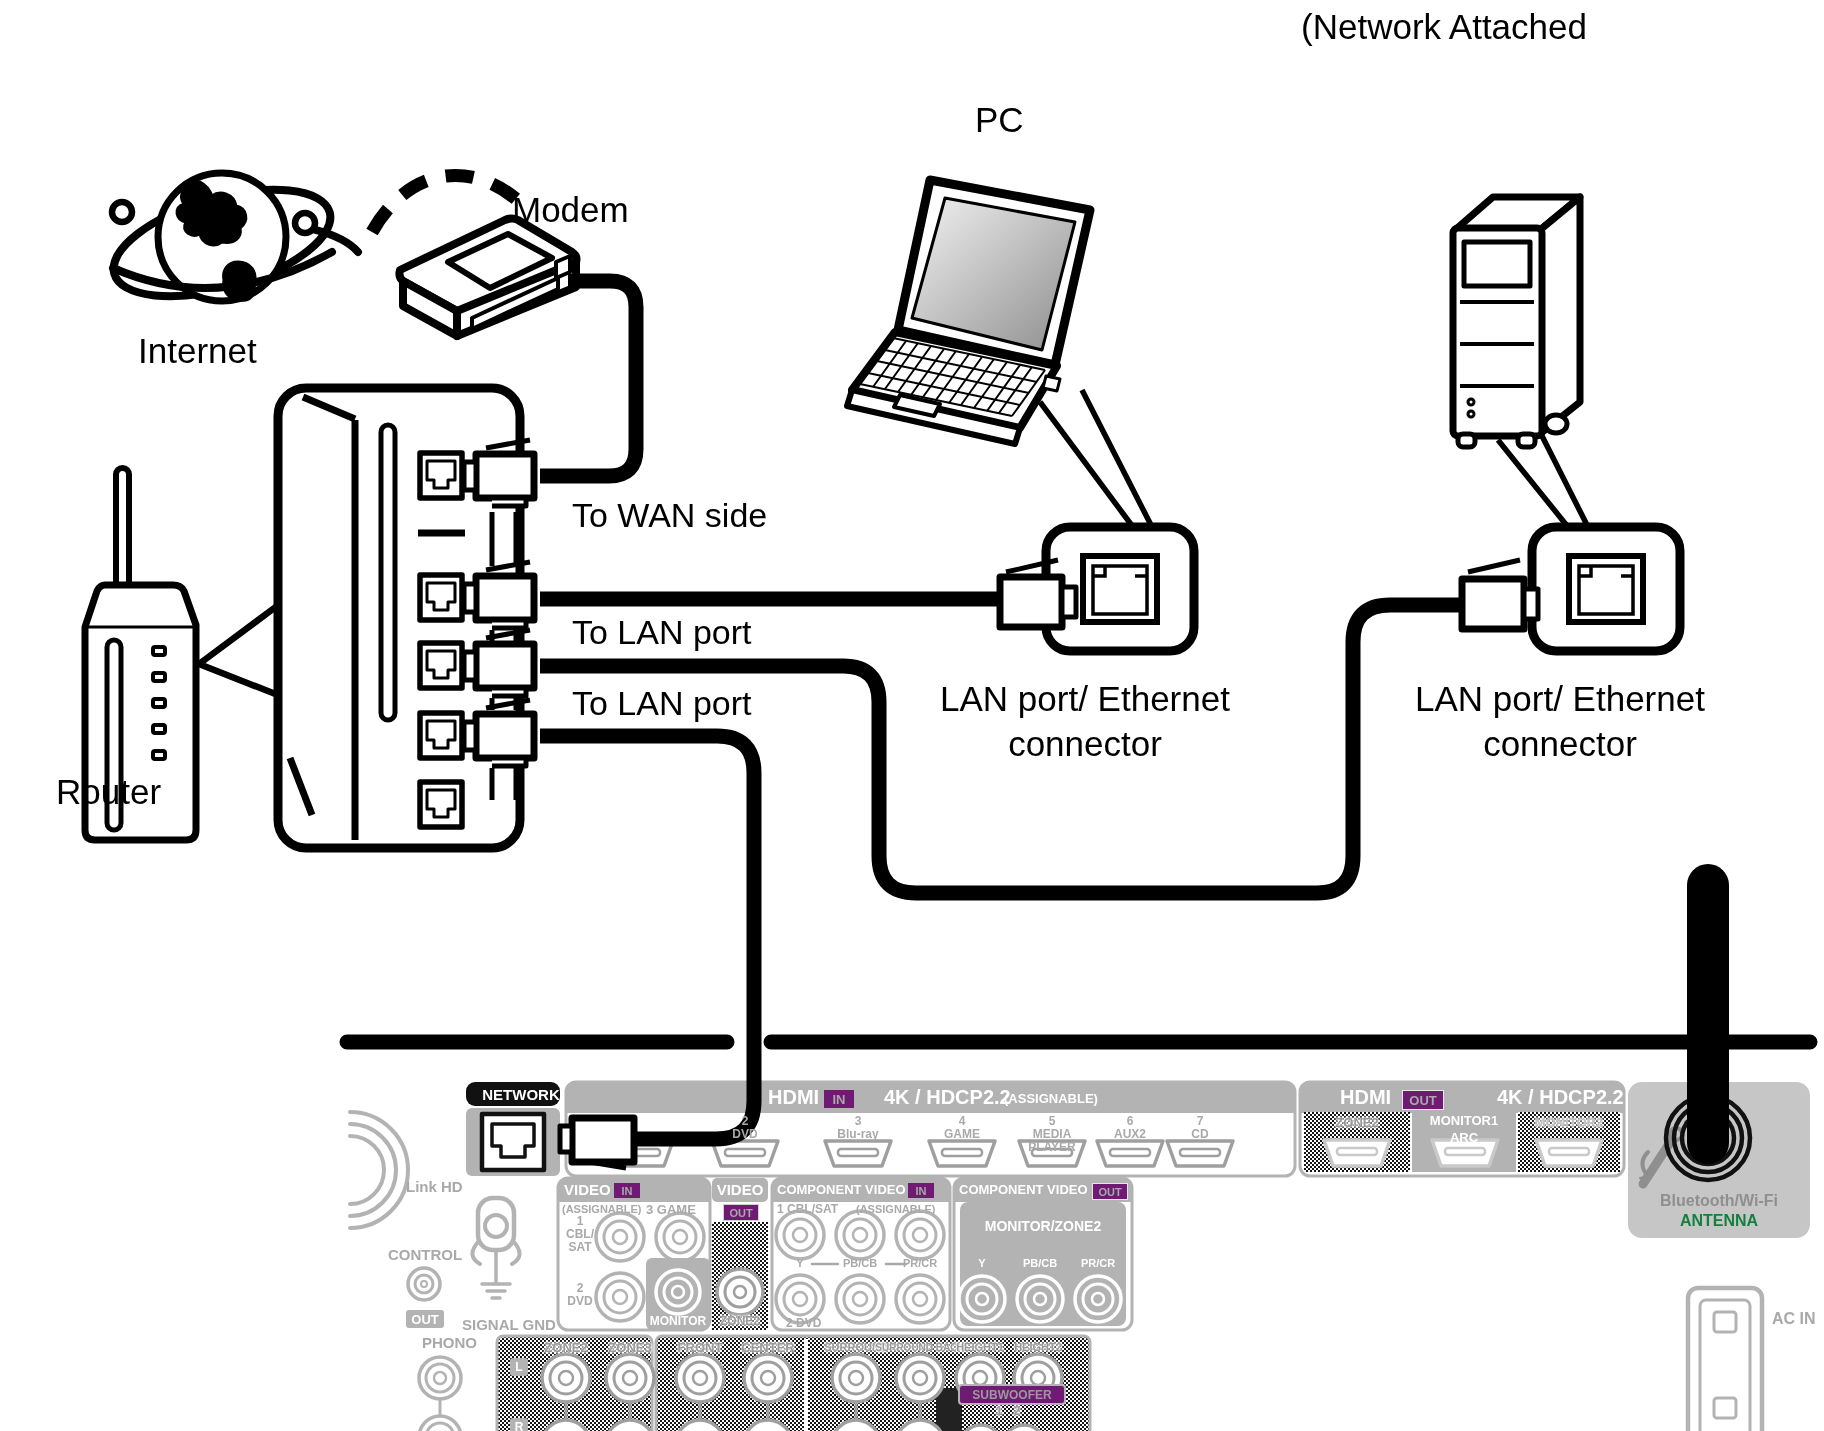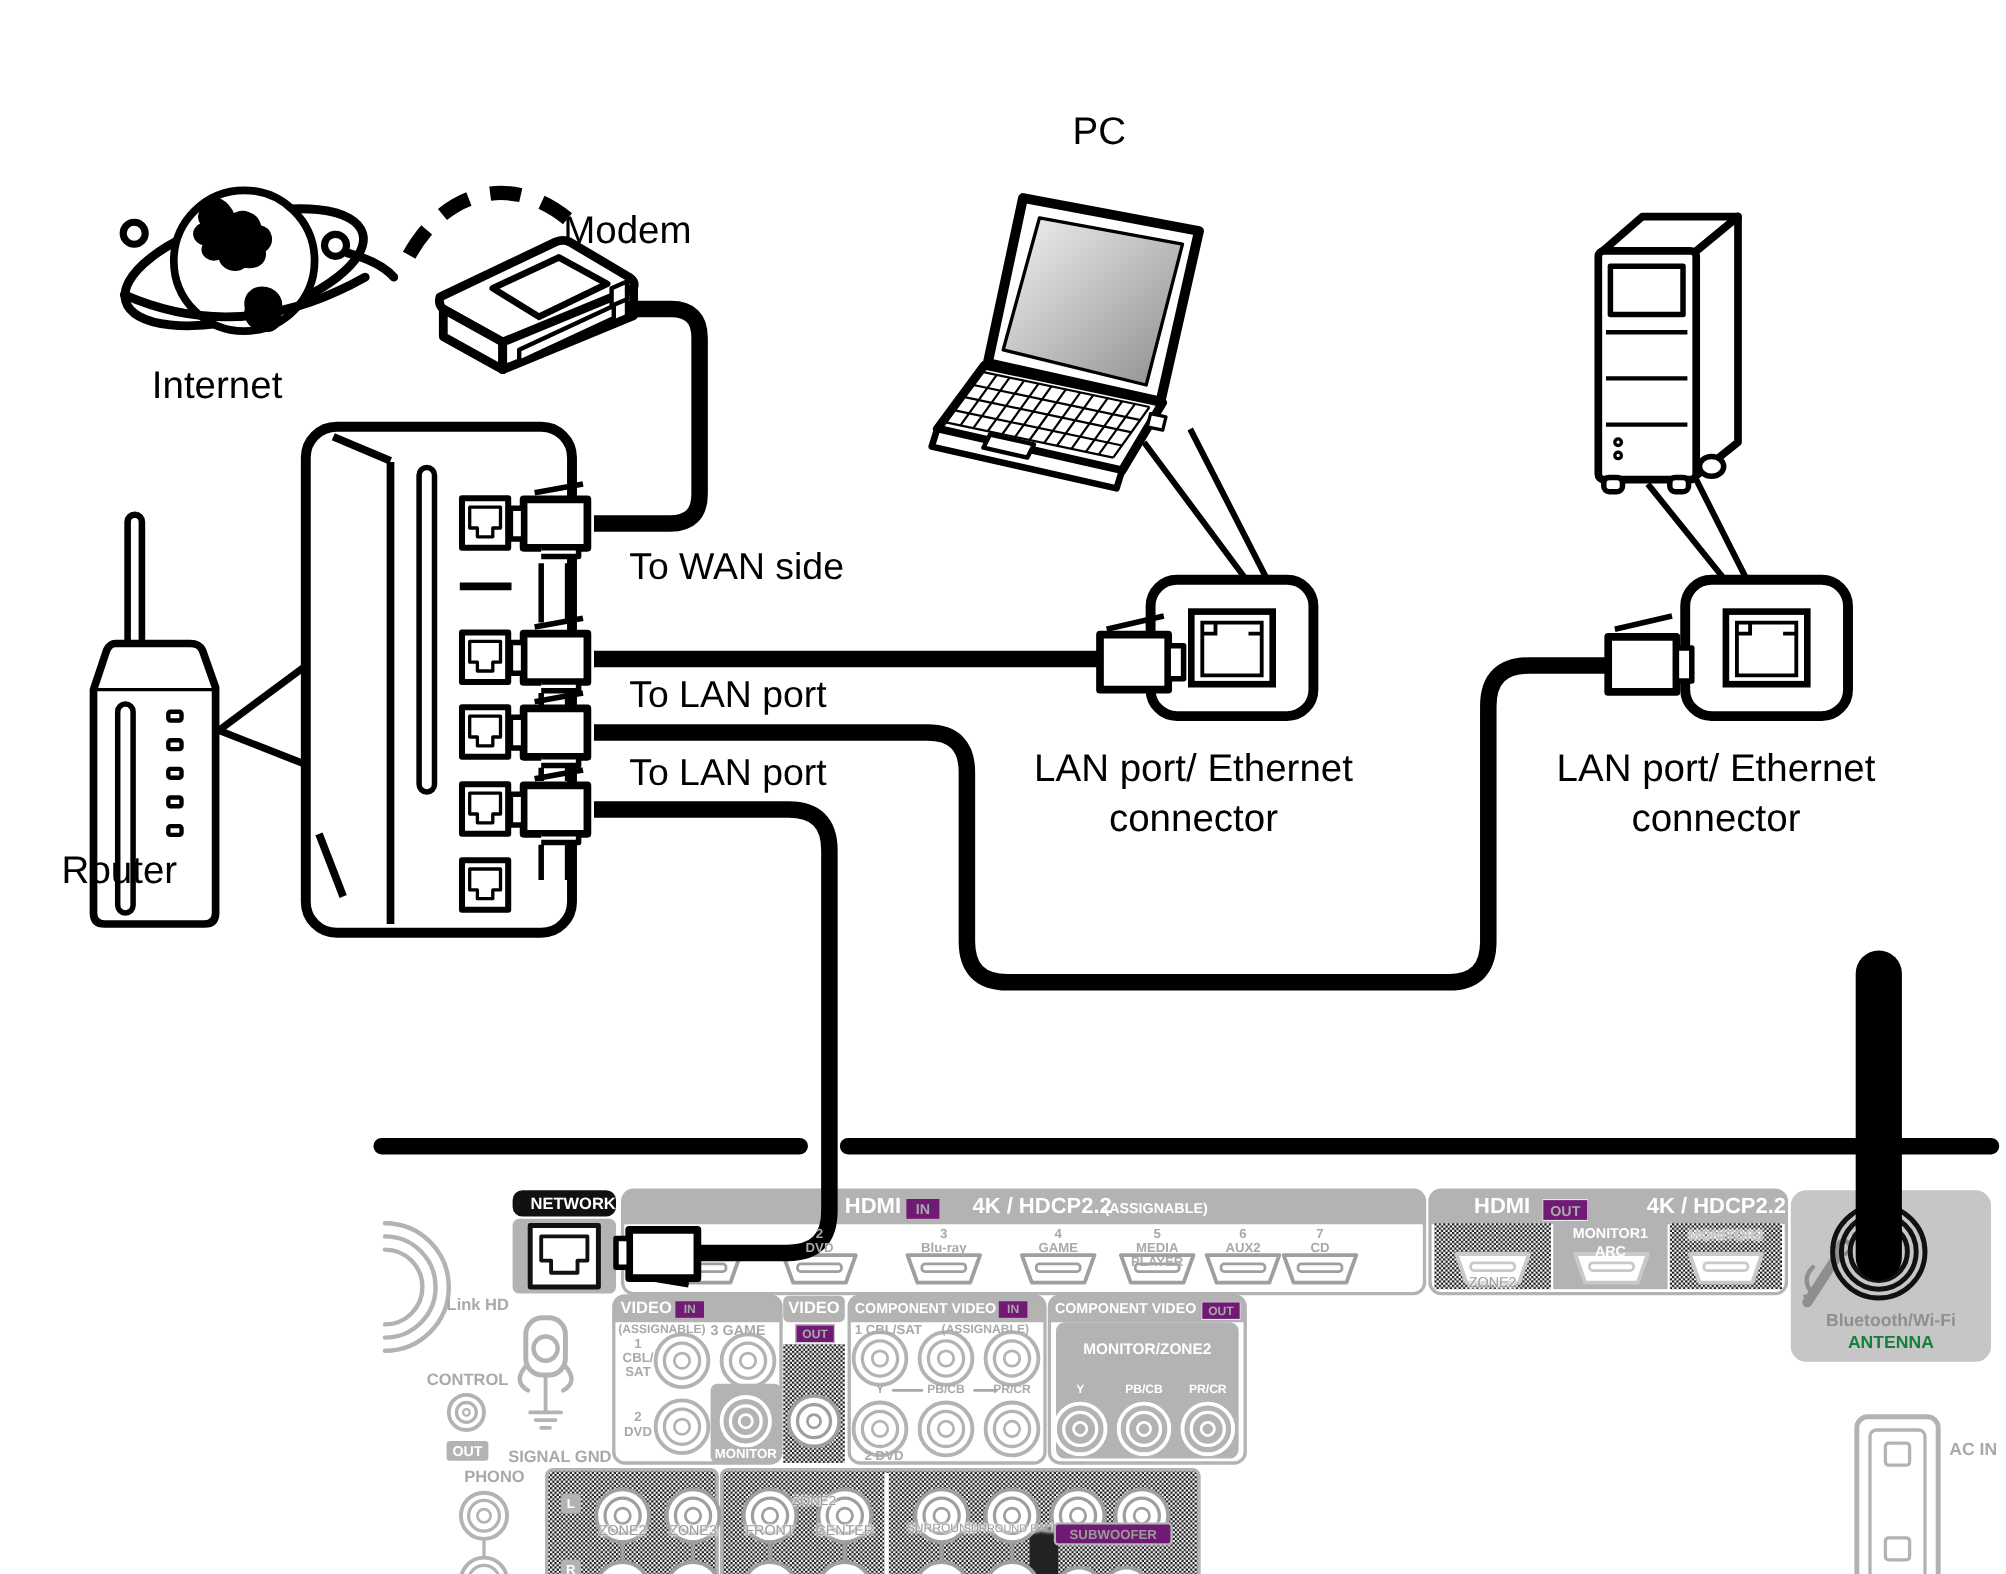"(Network Attached" div { html: none -> <div>(Network Attached</div> }
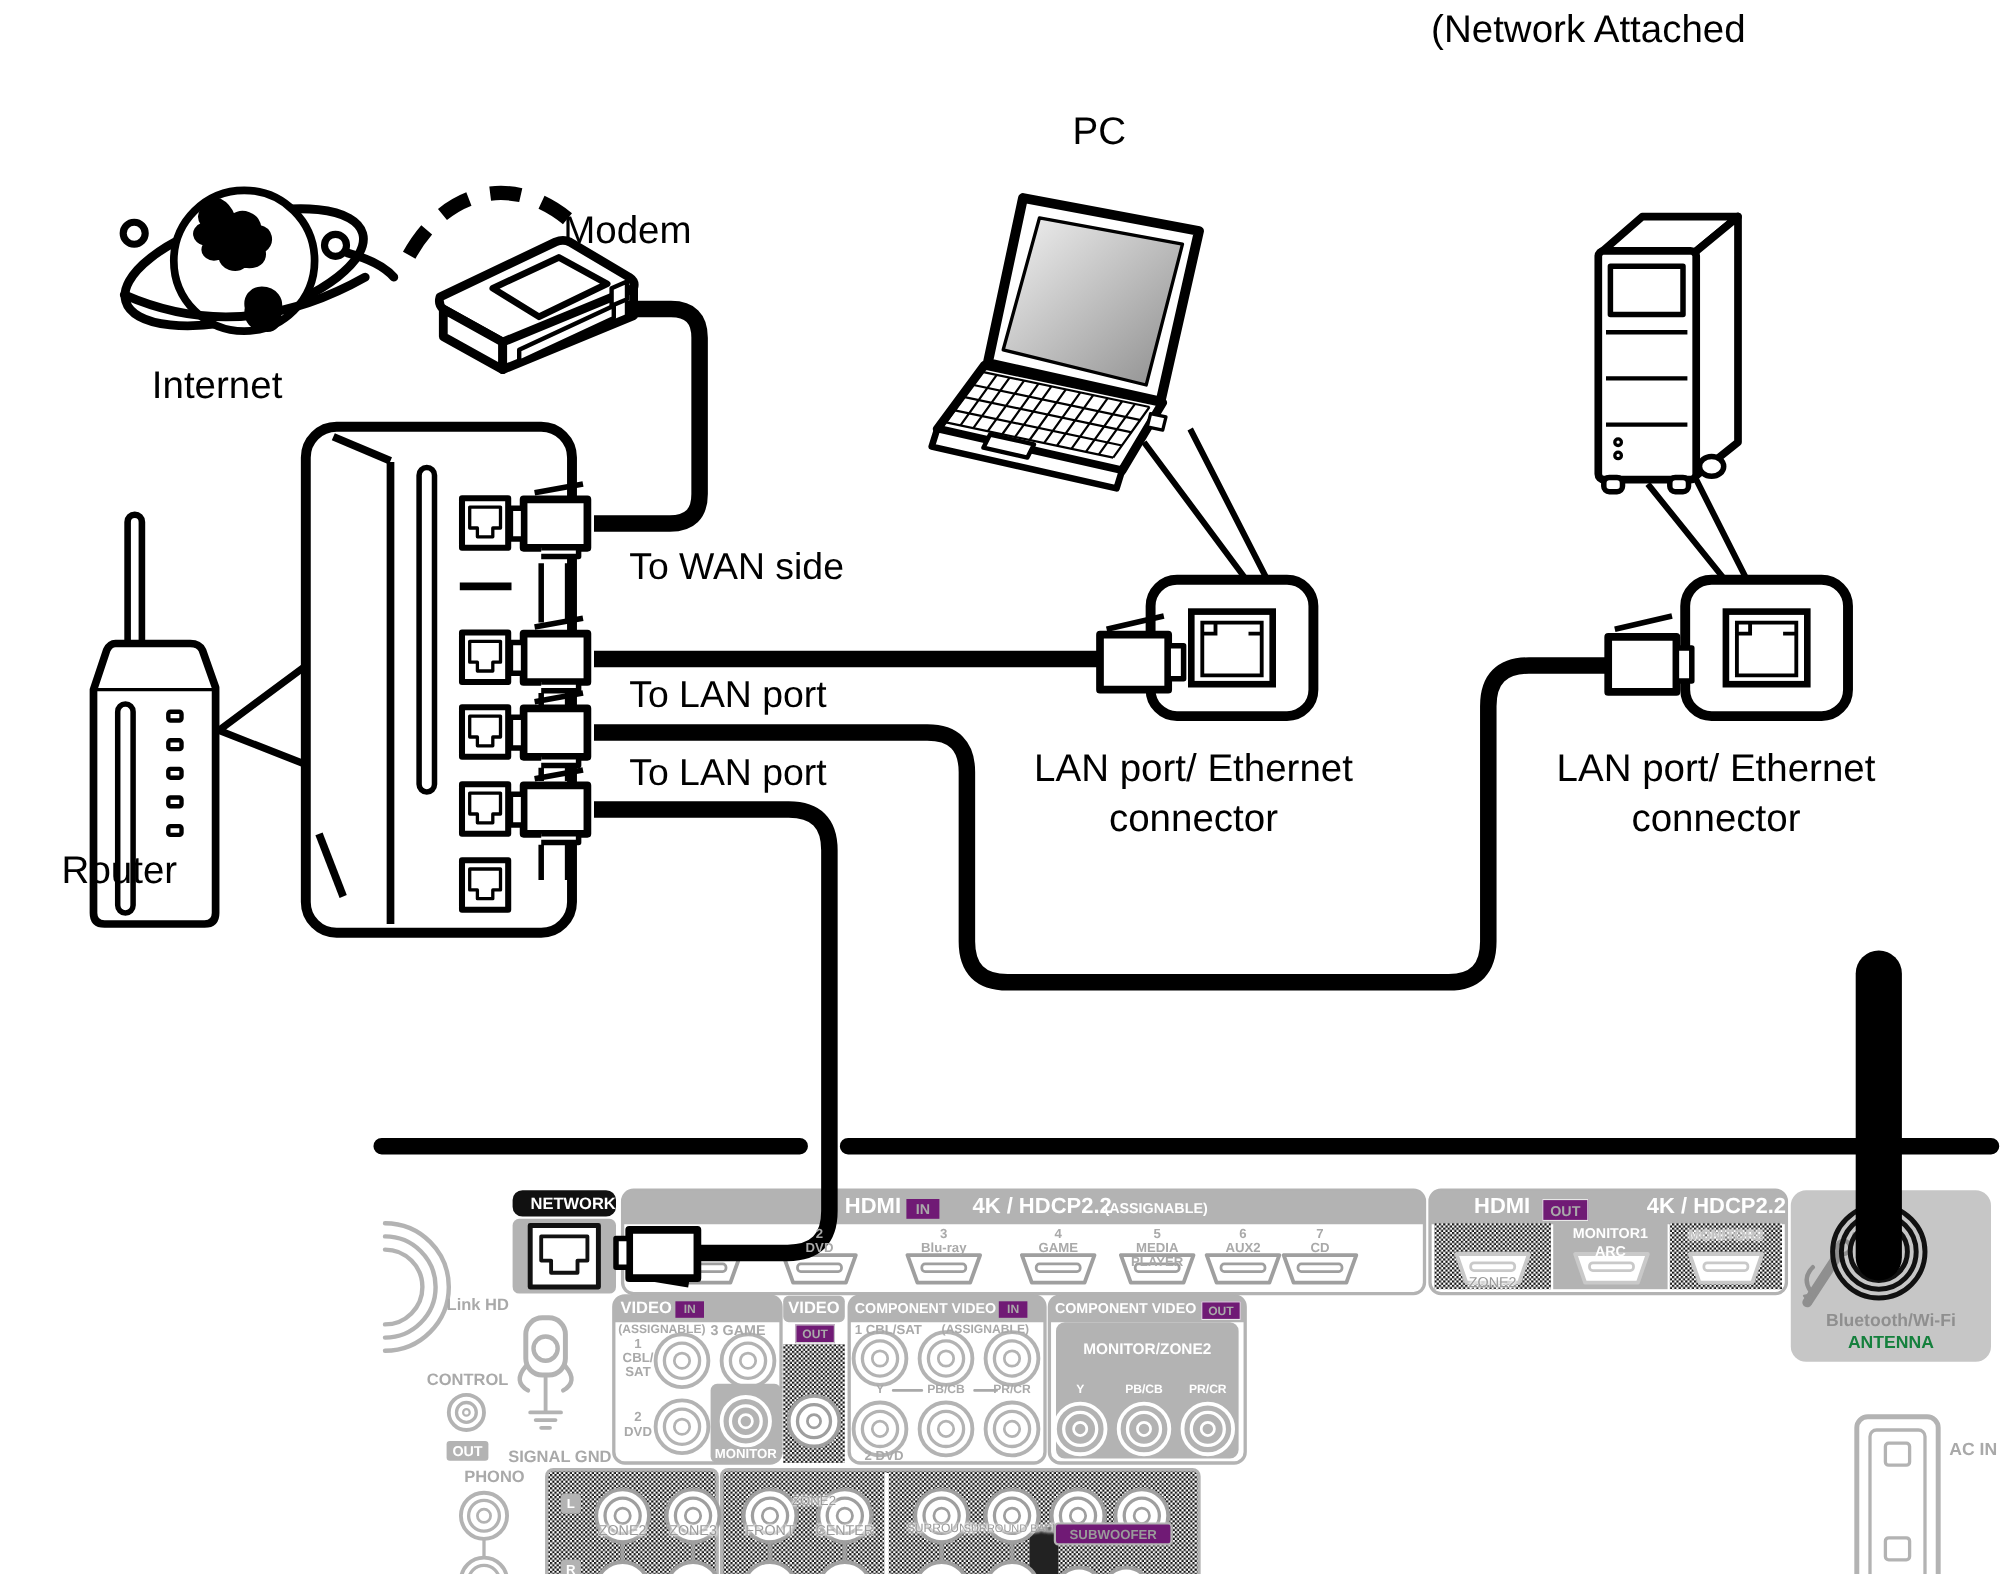"ZONE2" .hl { font-weight: normal -> bold; margin-top: 43px -> none }
